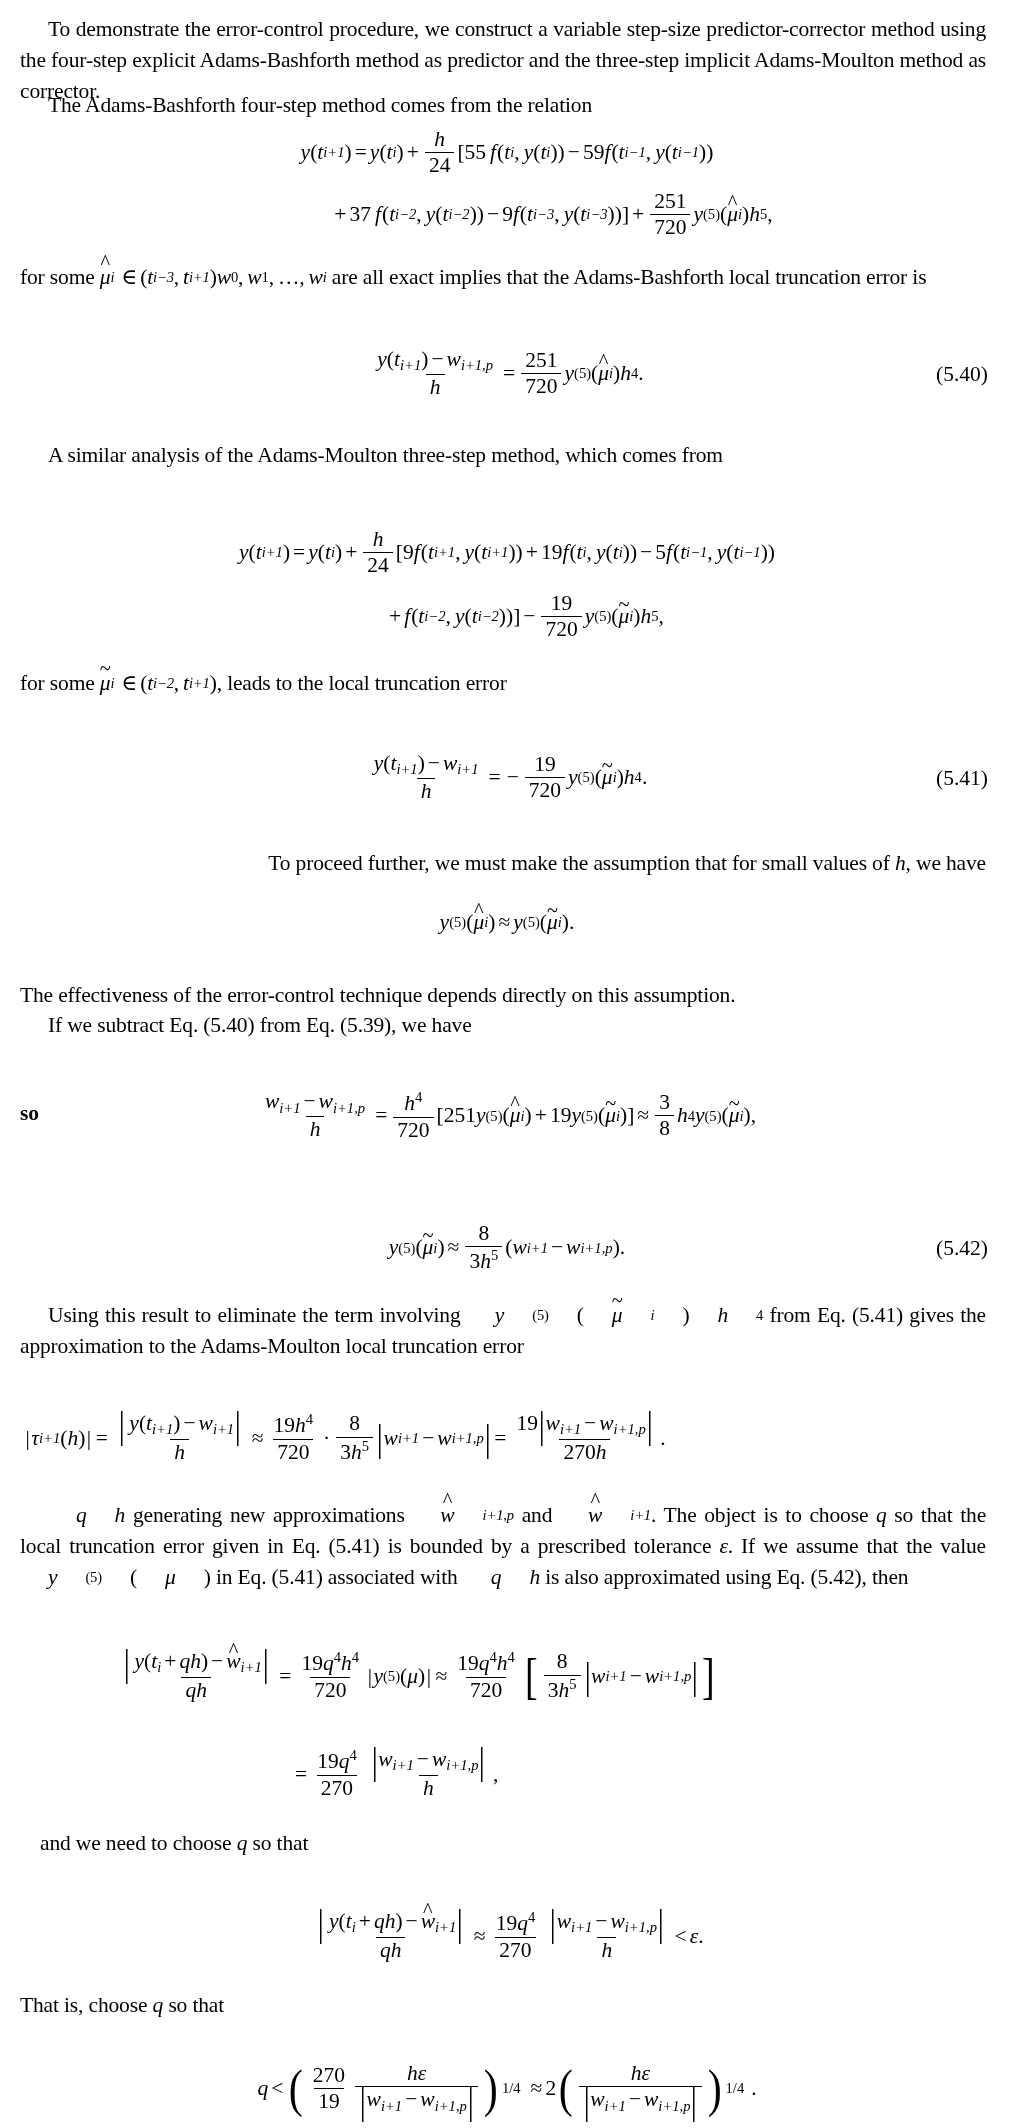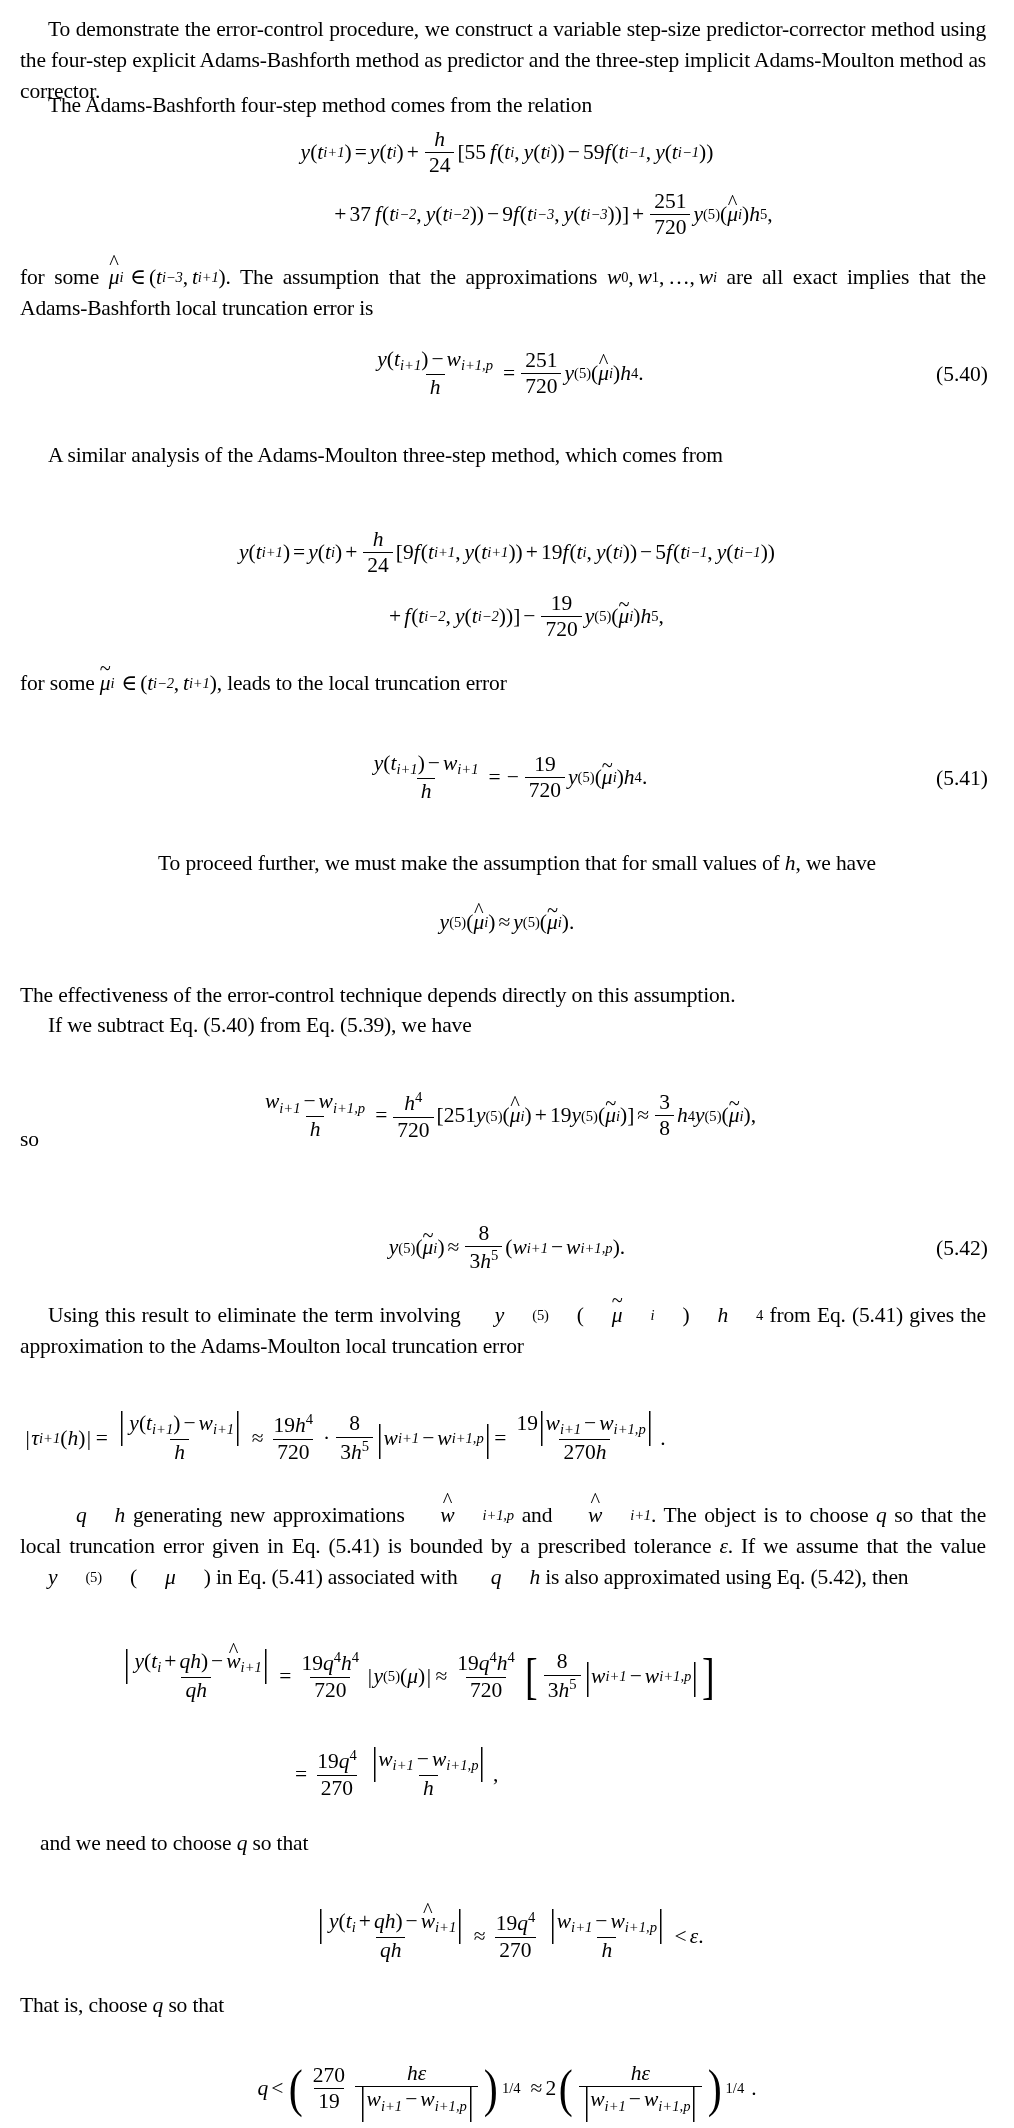". The assumption that the" span { html: <span>. The assumption that the approximations </span> -> none }
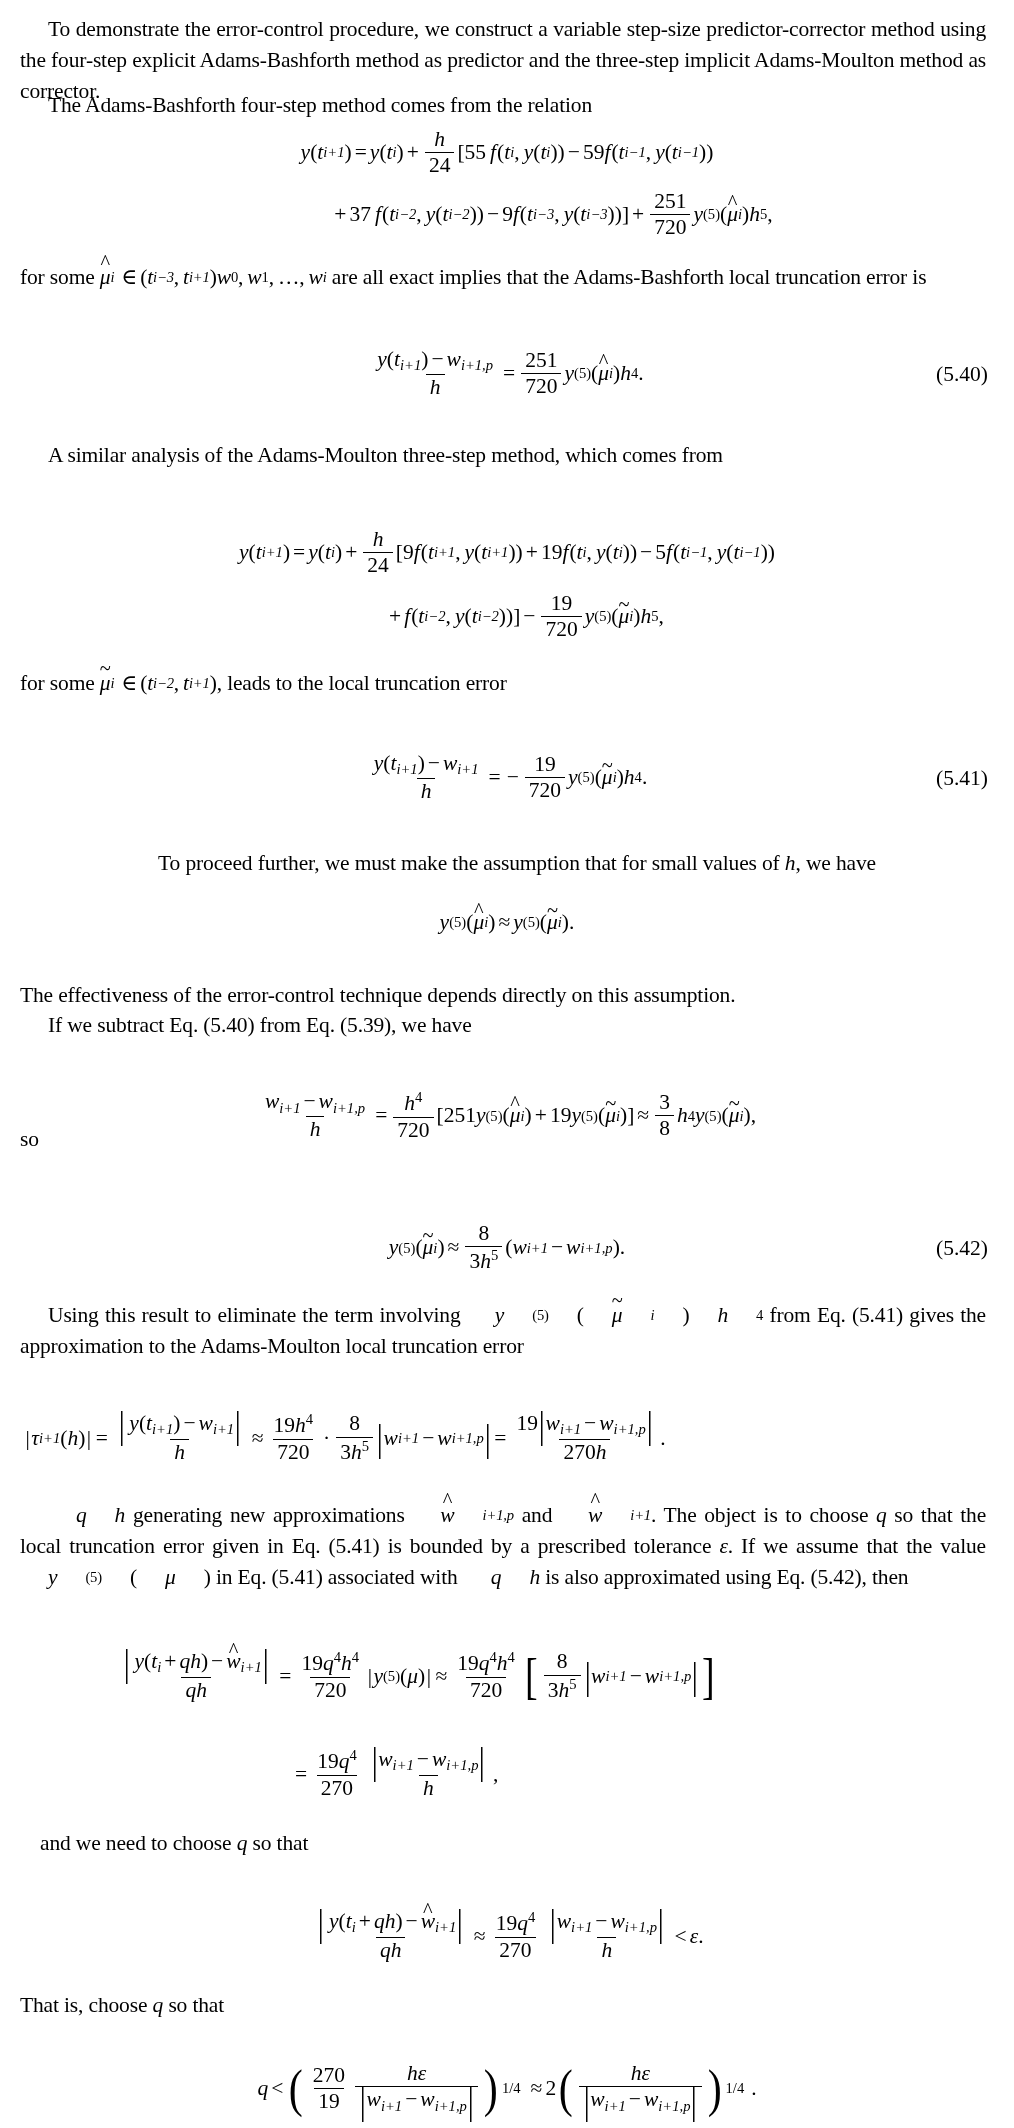"To proceed further, we must" div.para { text-align: center -> right }
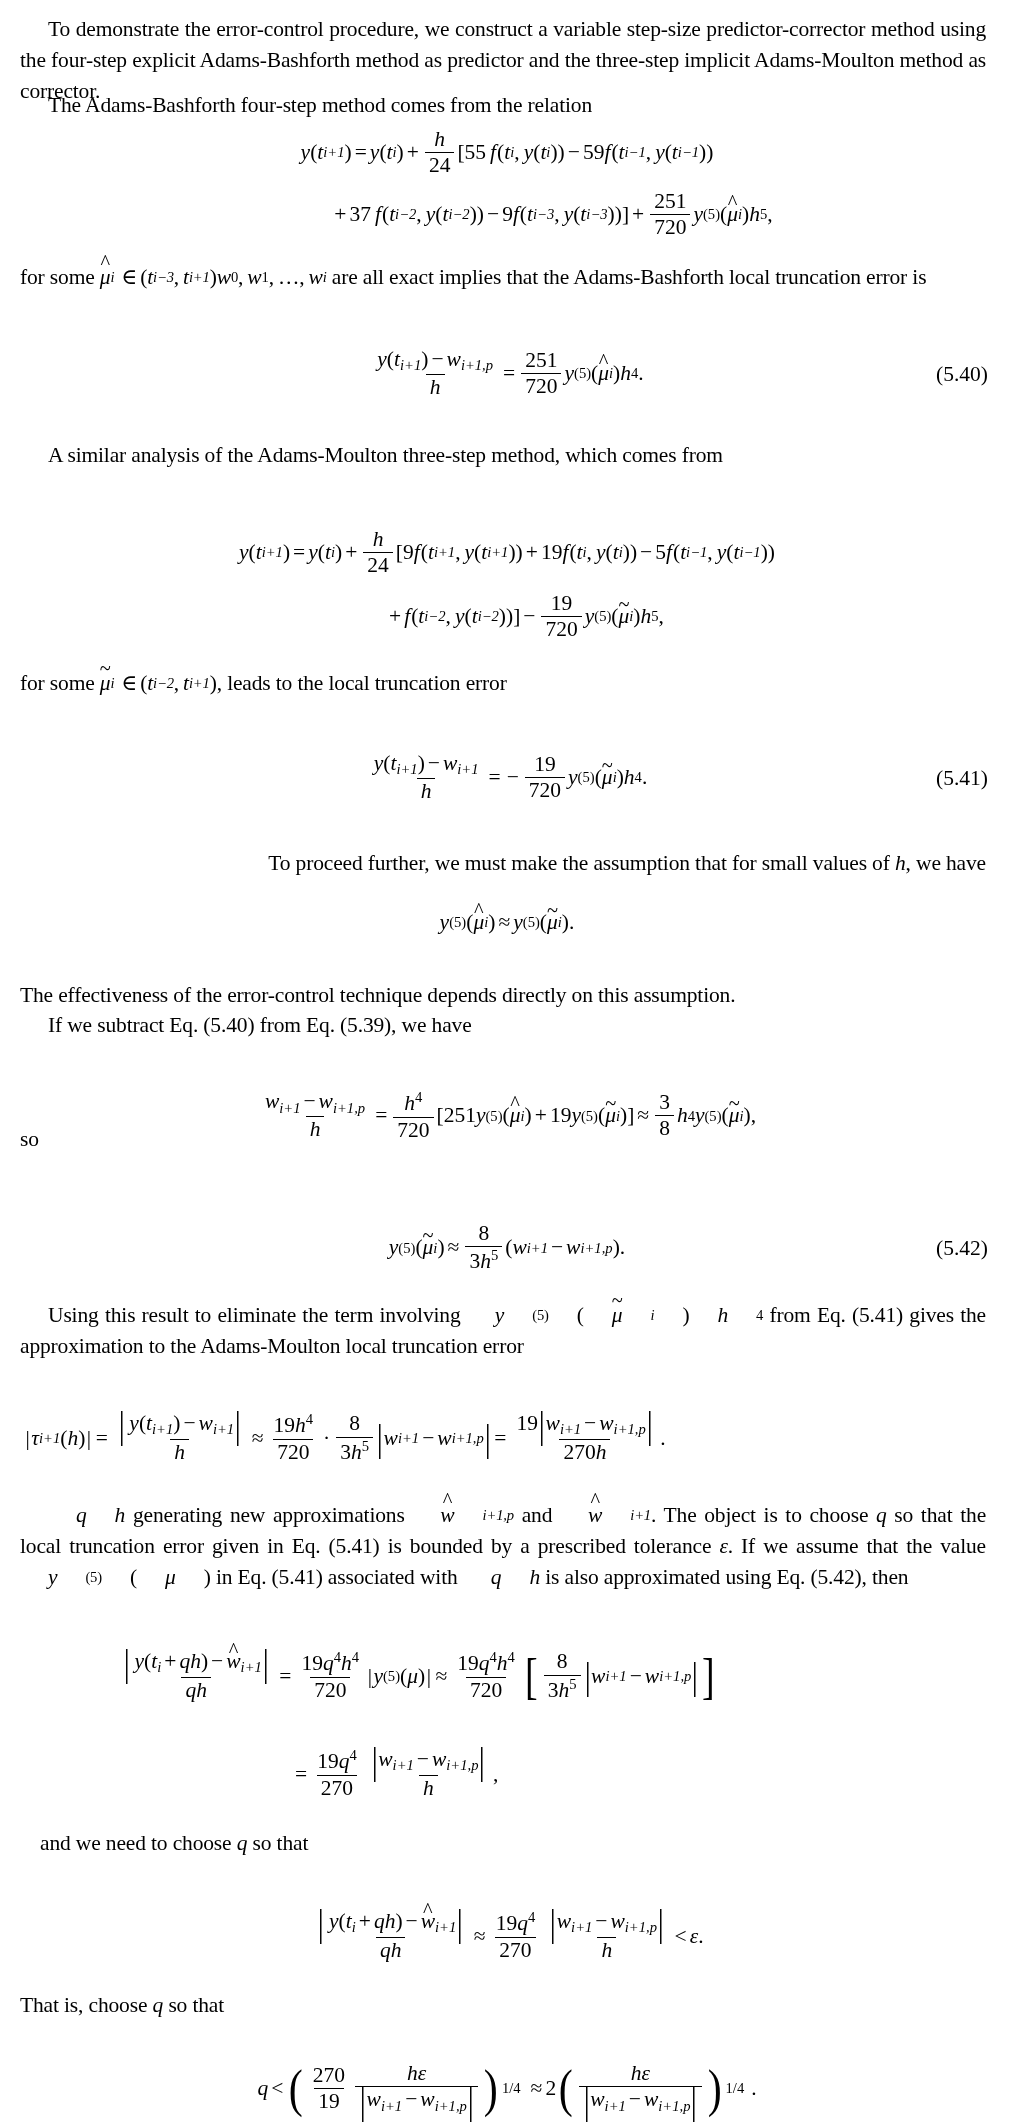"so" div.so-label { font-weight: none -> bold; top: 1124px -> 1098px }
